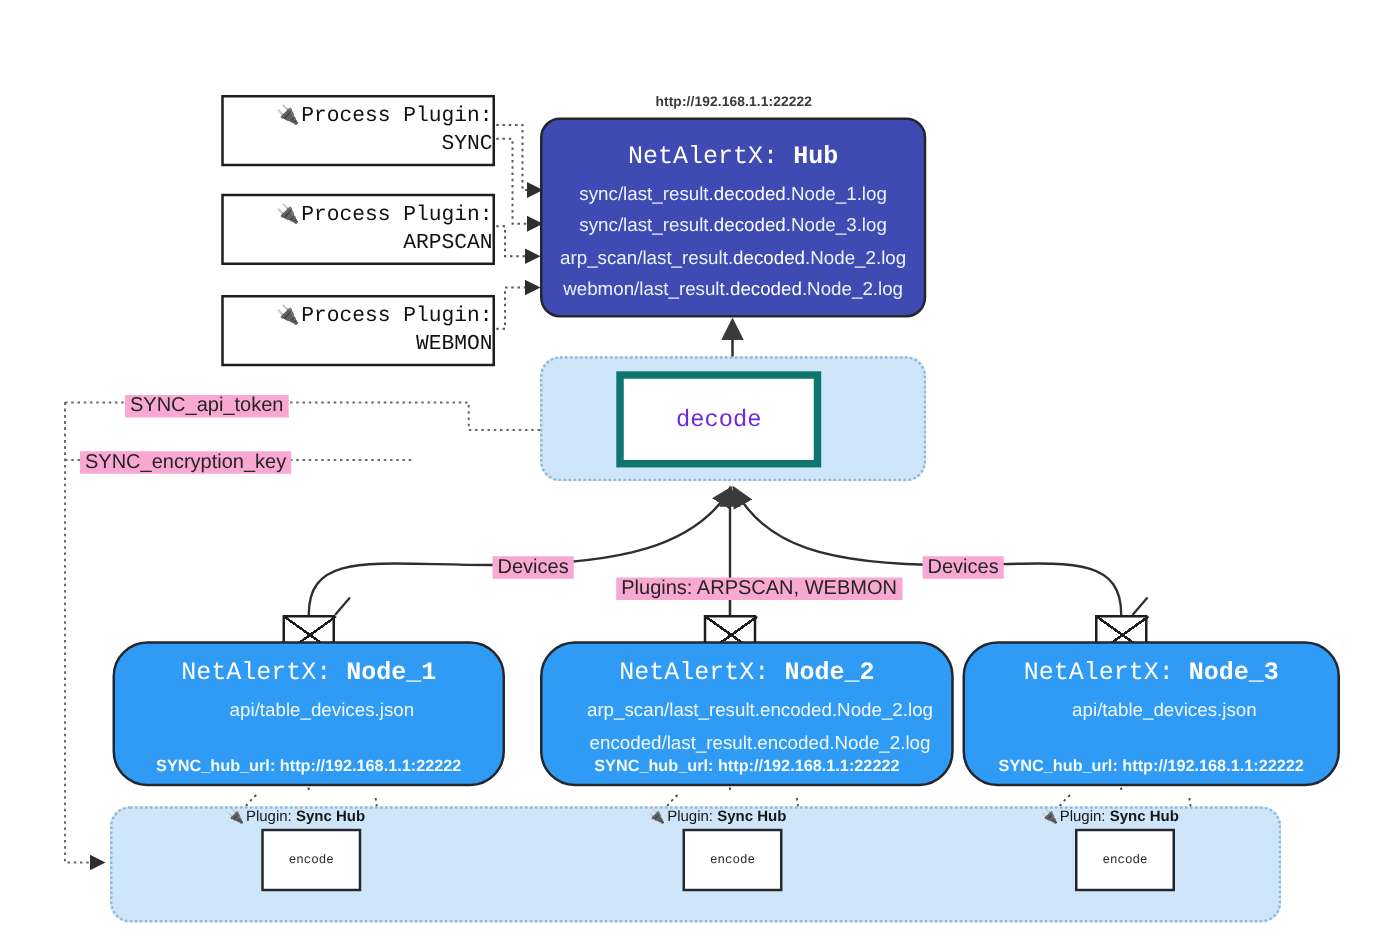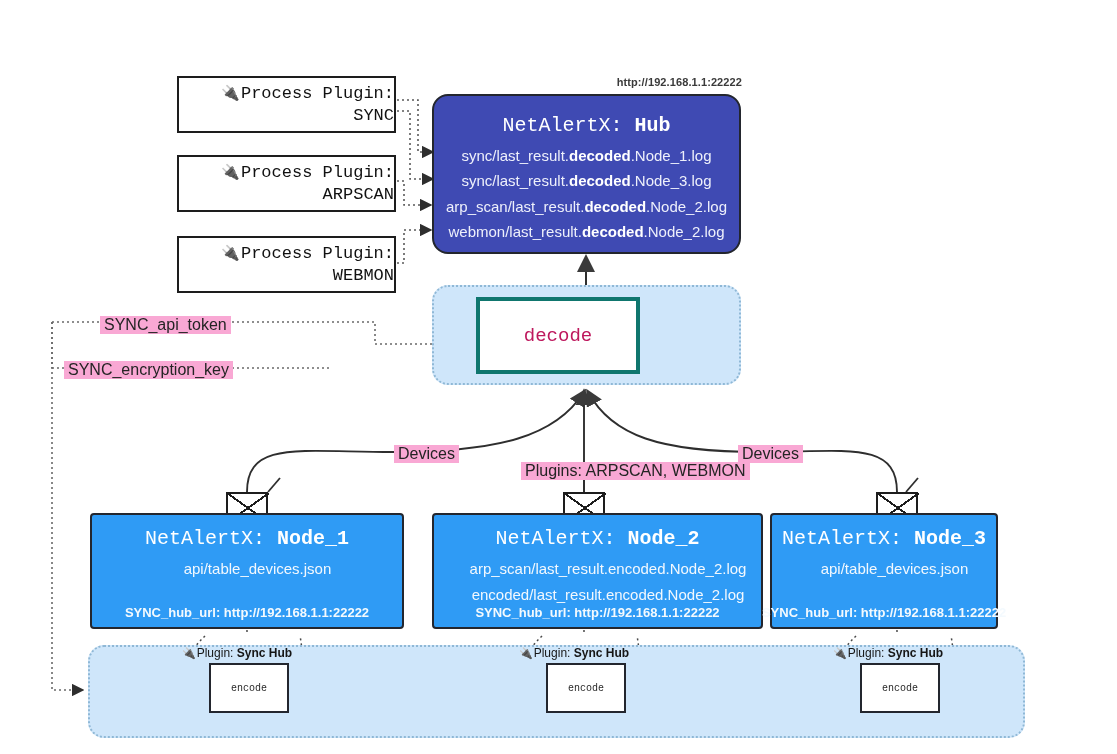"http://192.168.1.1:22222" .hub-url { text-align: right -> center }
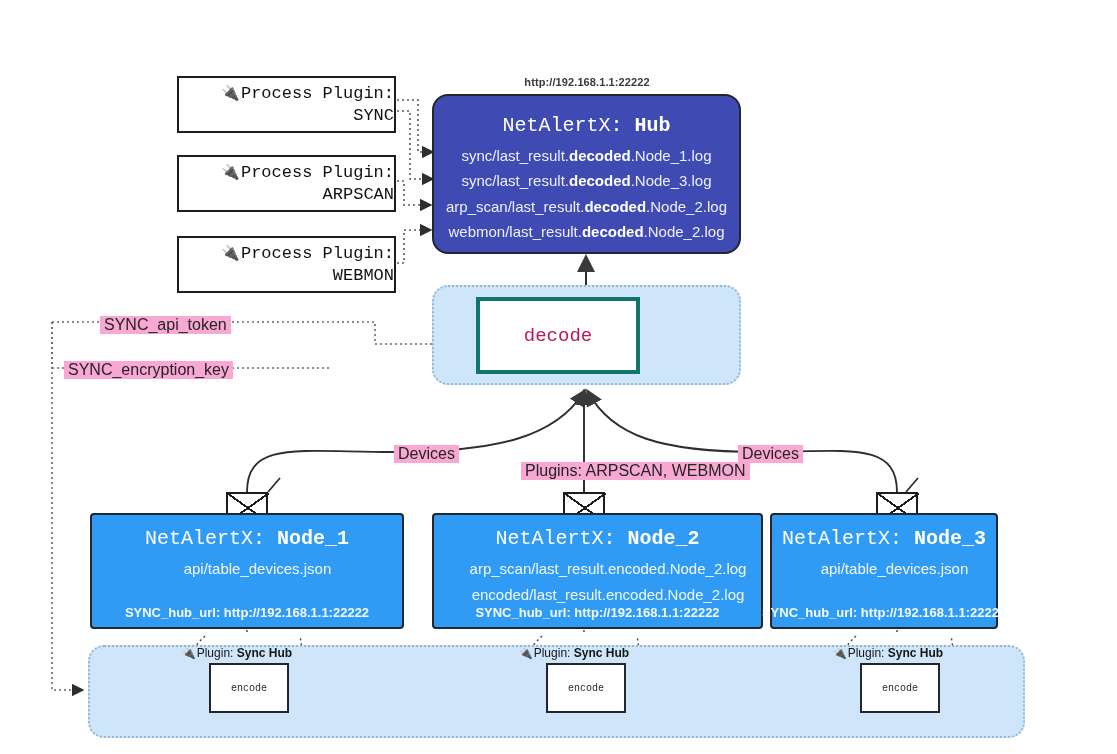"decoded" .hub .row b { font-weight: bold -> normal }
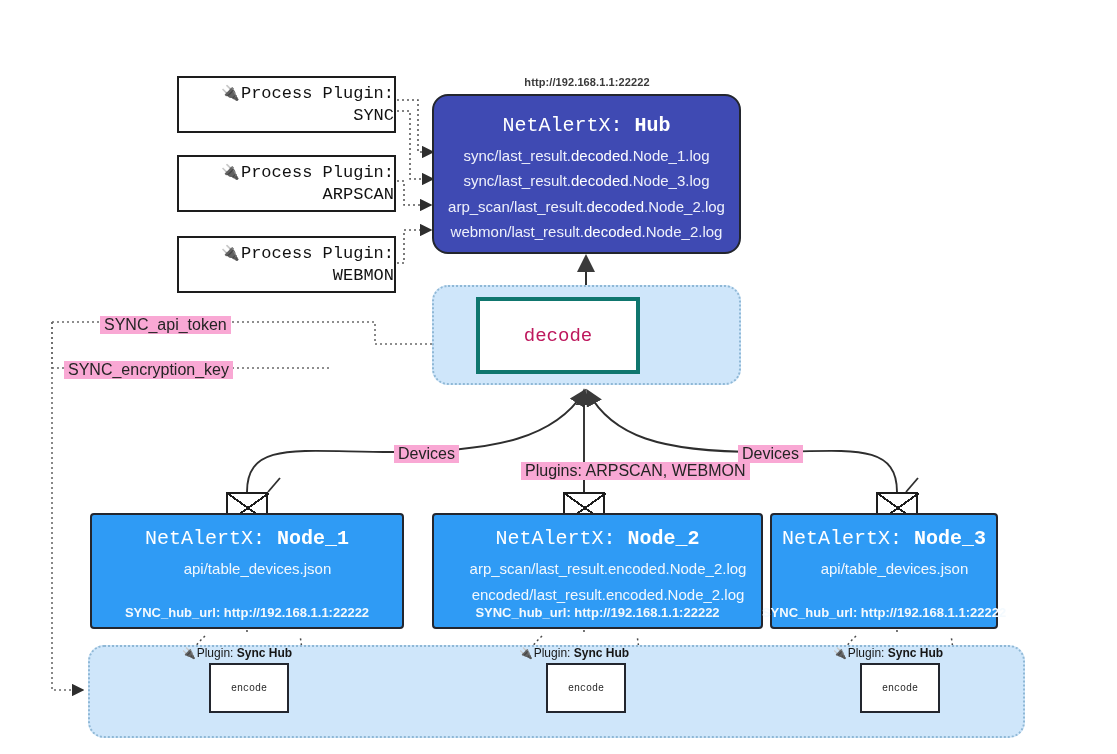"decode" .decode-box { border: 4px solid #0f766e -> 6px solid #0f766e; color: #be185d -> #6d28d9; left: 476px -> 493px }
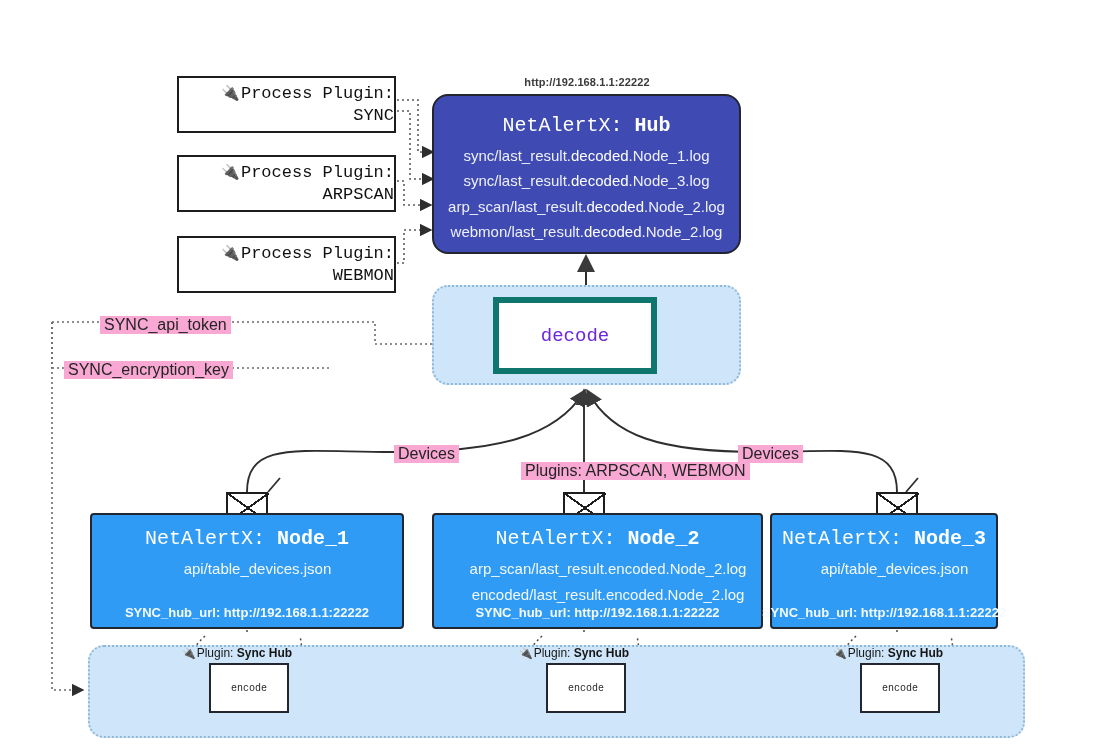"Plugins: ARPSCAN, WEBMON" div.edge-label { left: 521px -> 493px }
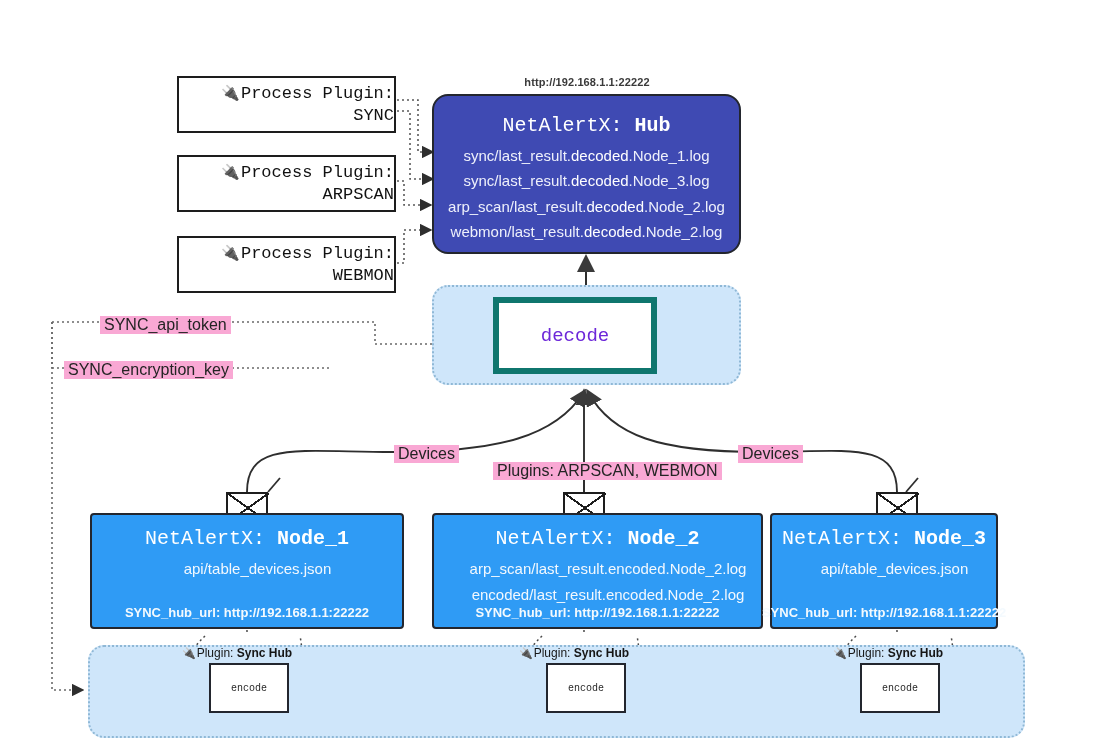"NetAlertX: Node_1" .node { border-radius: 4px -> 28px }
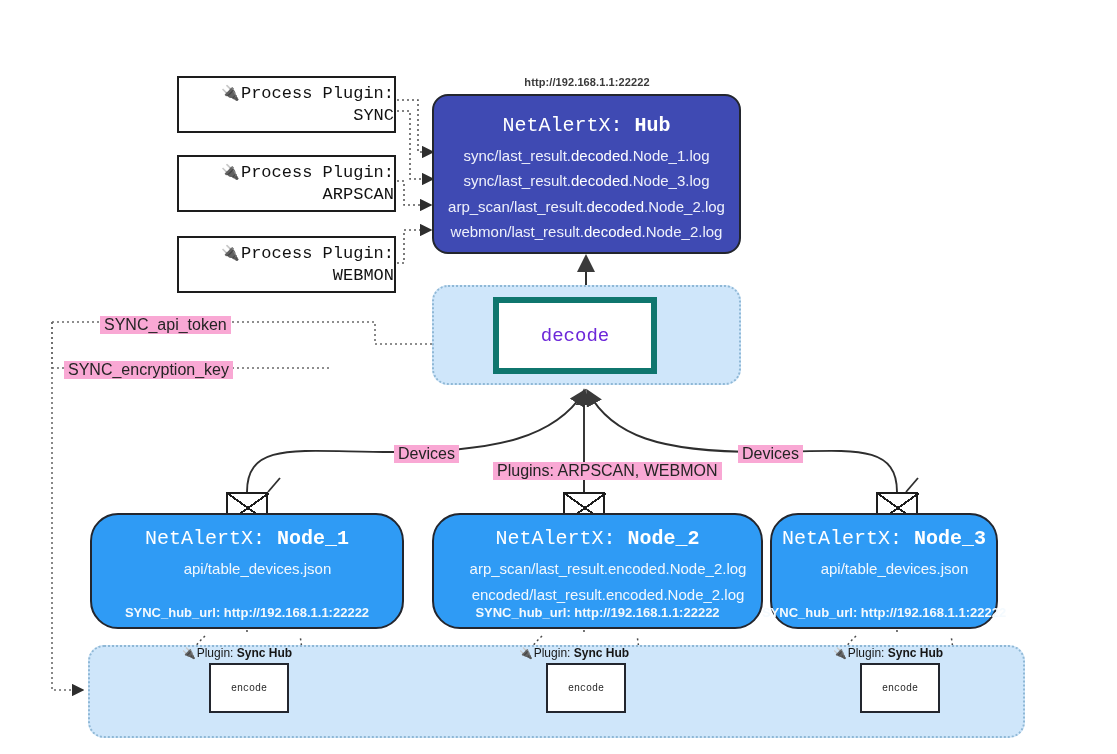"NetAlertX: Node_3" div.node { width: 228px -> 302px }
